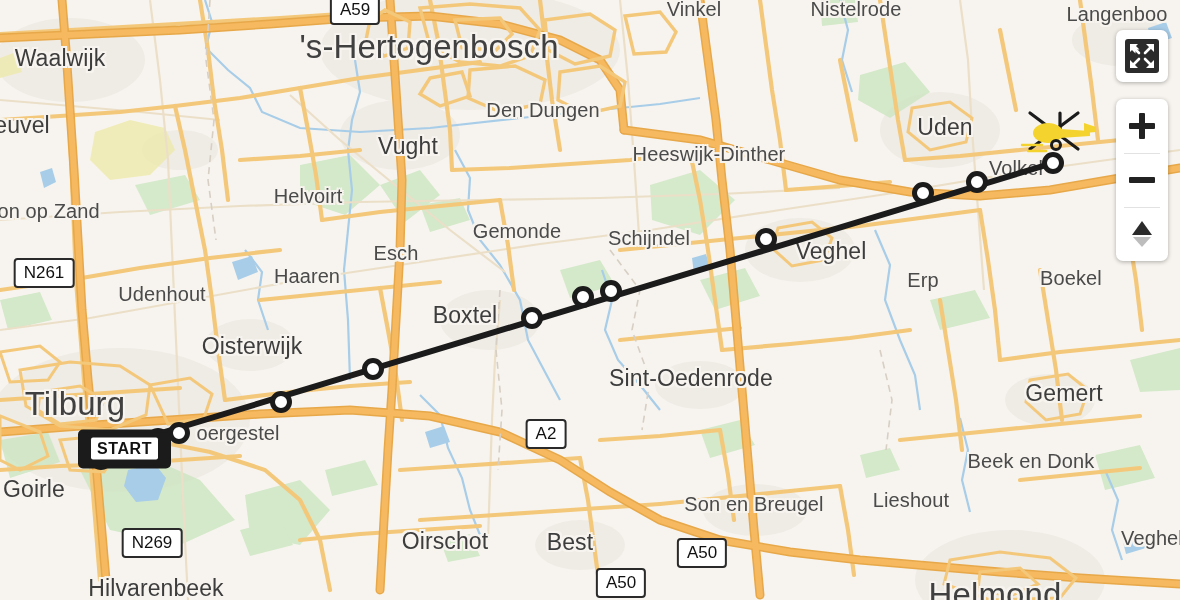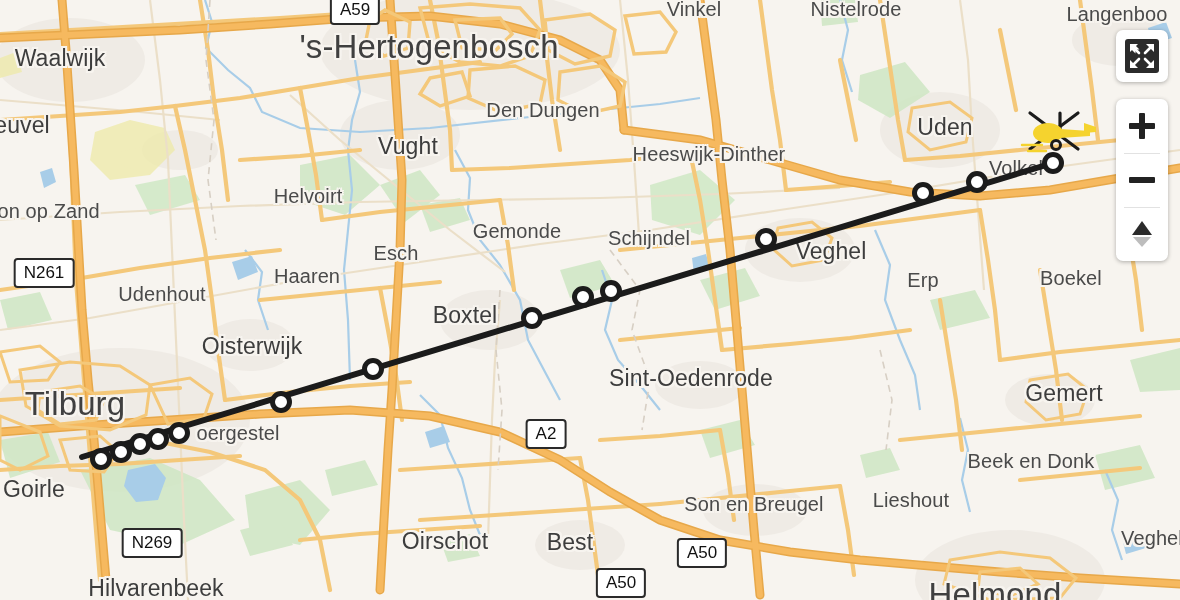"START" div { html: none -> <div> <span>START</span> </div> }
